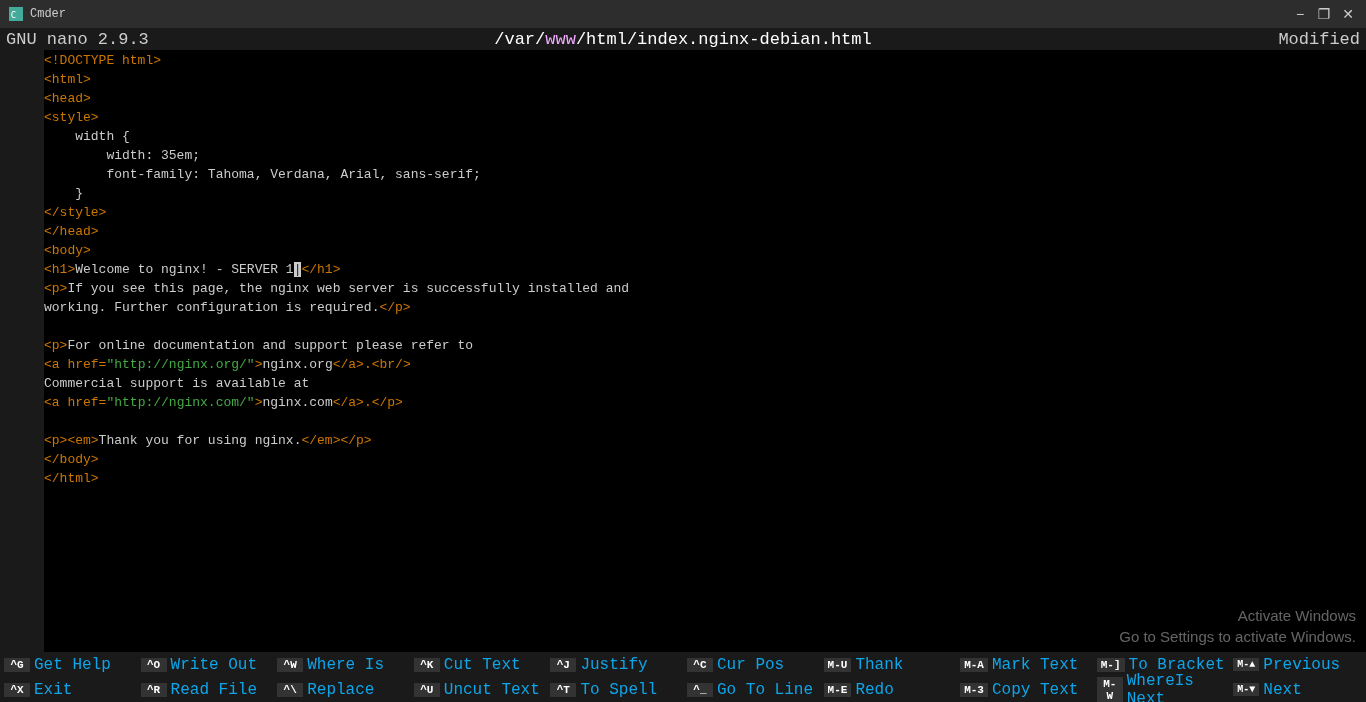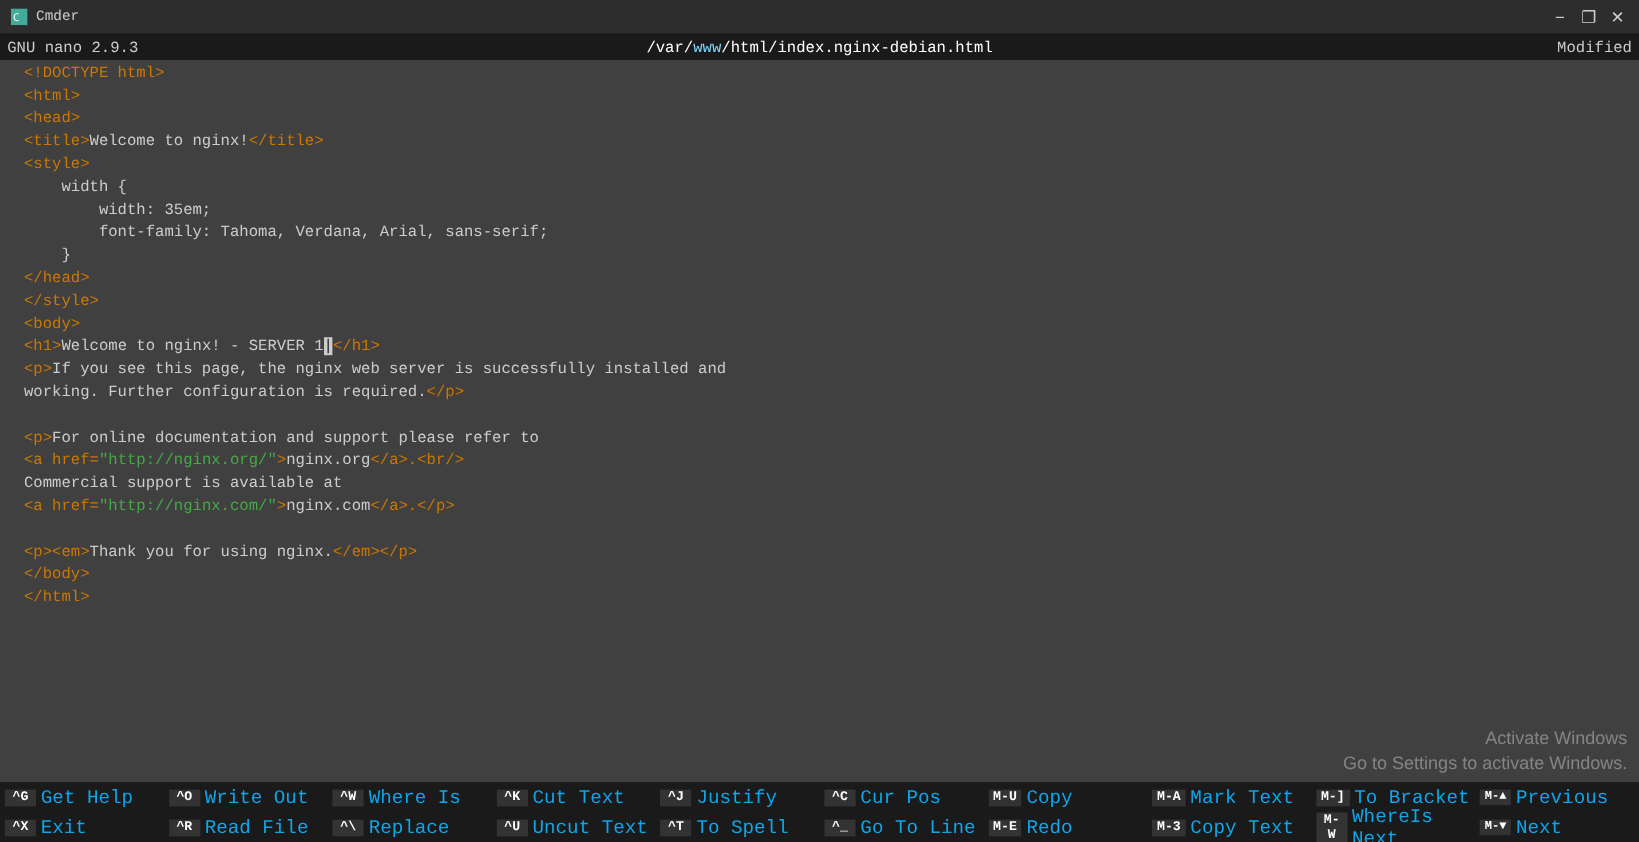"GNU nano 2.9.3" .nano-header { font-size: 13px -> 17px }
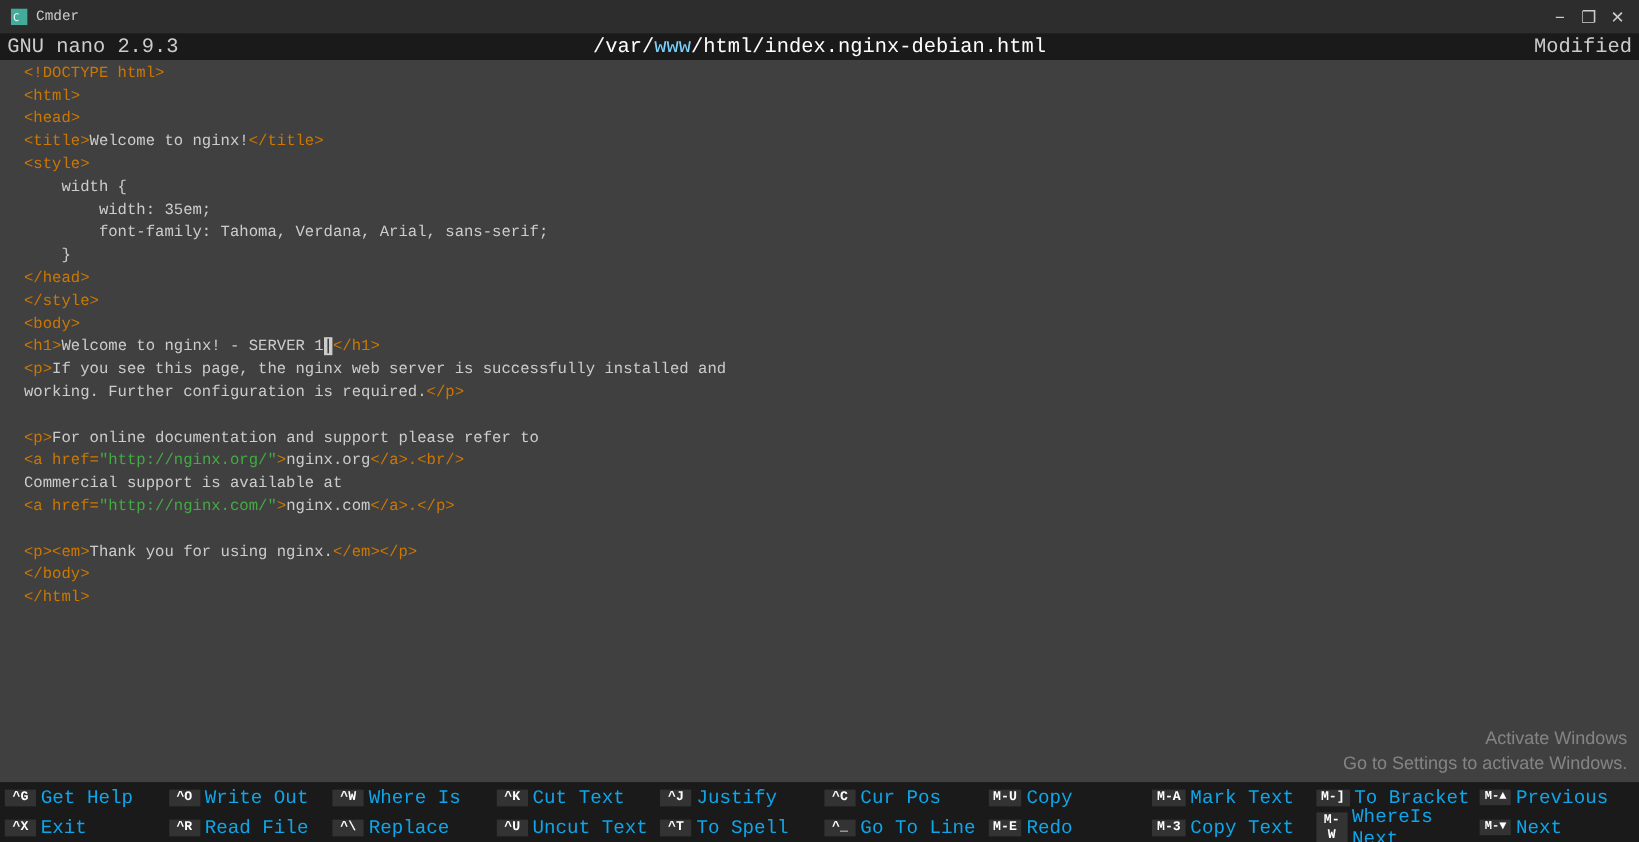"www" span { color: #7dd3fc -> #f0abfc }
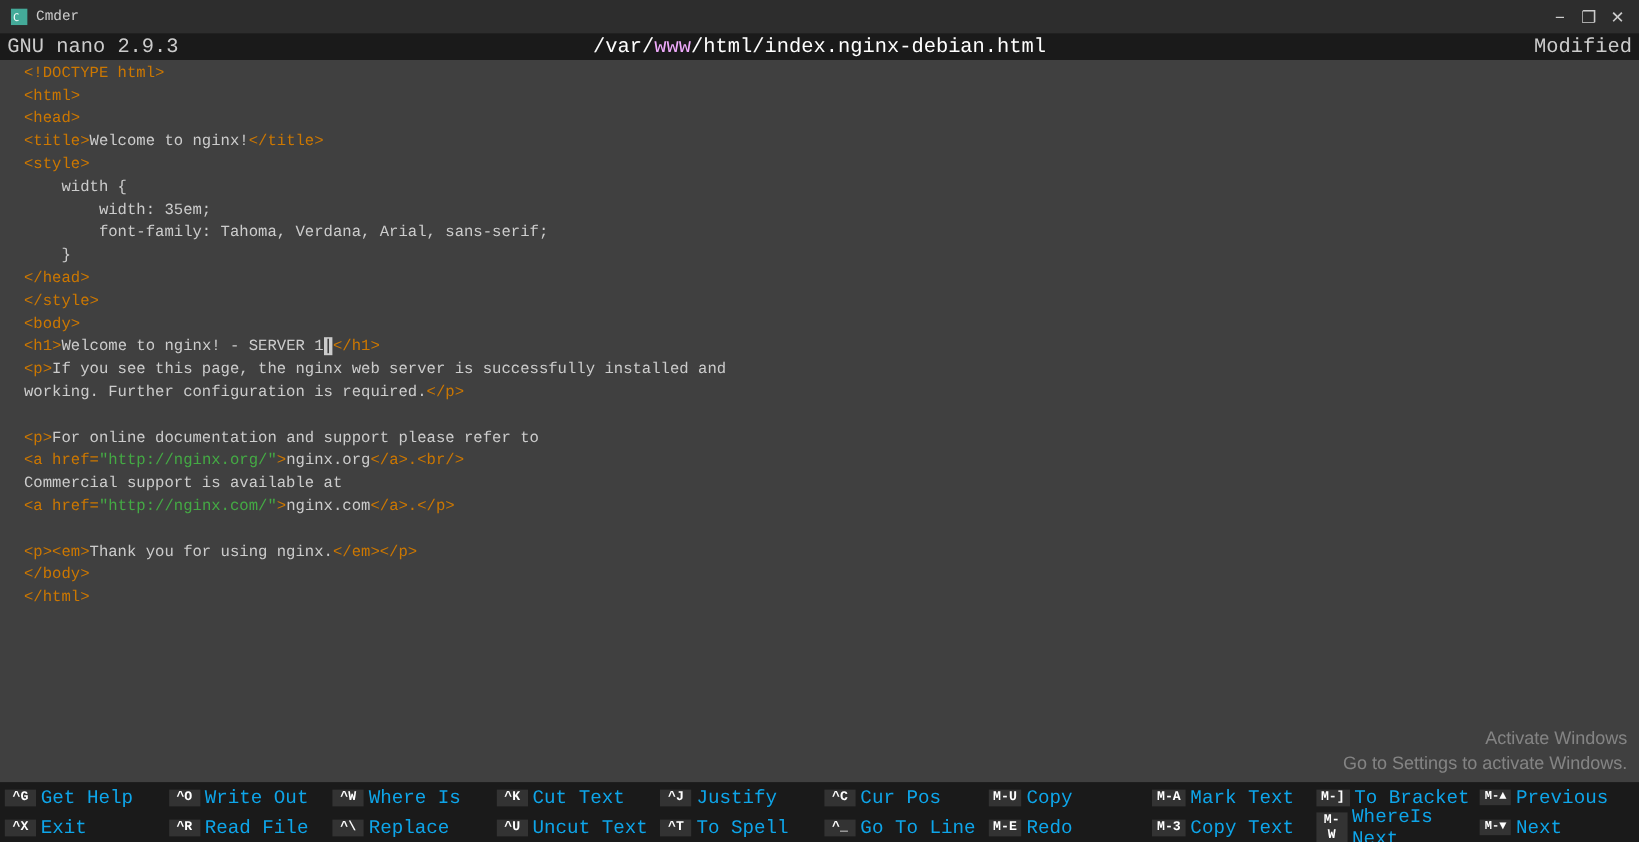"<!DOCTYPE html>" .editor-area { background: #404040 -> #000000; margin-left: none -> 44px; padding: 2px 20px -> 2px 0 }
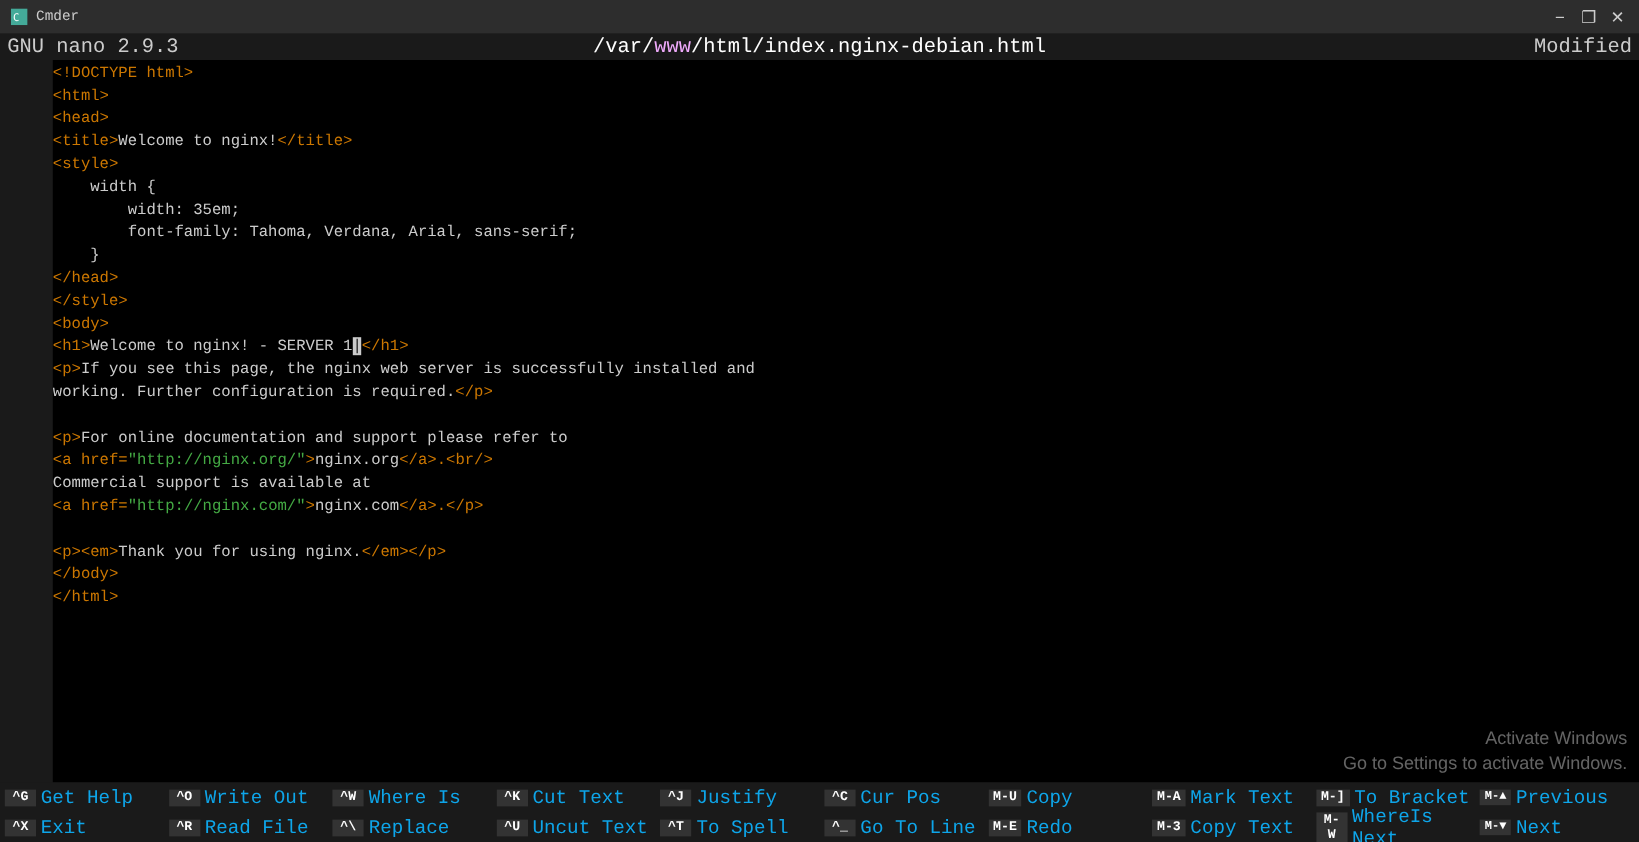"<title>Welcome to nginx!</title>" div.line { html: <div><span>&lt;title&gt;</span><span>Welcome to nginx!</span><span>&lt;/title&gt;</span></div> -> none }
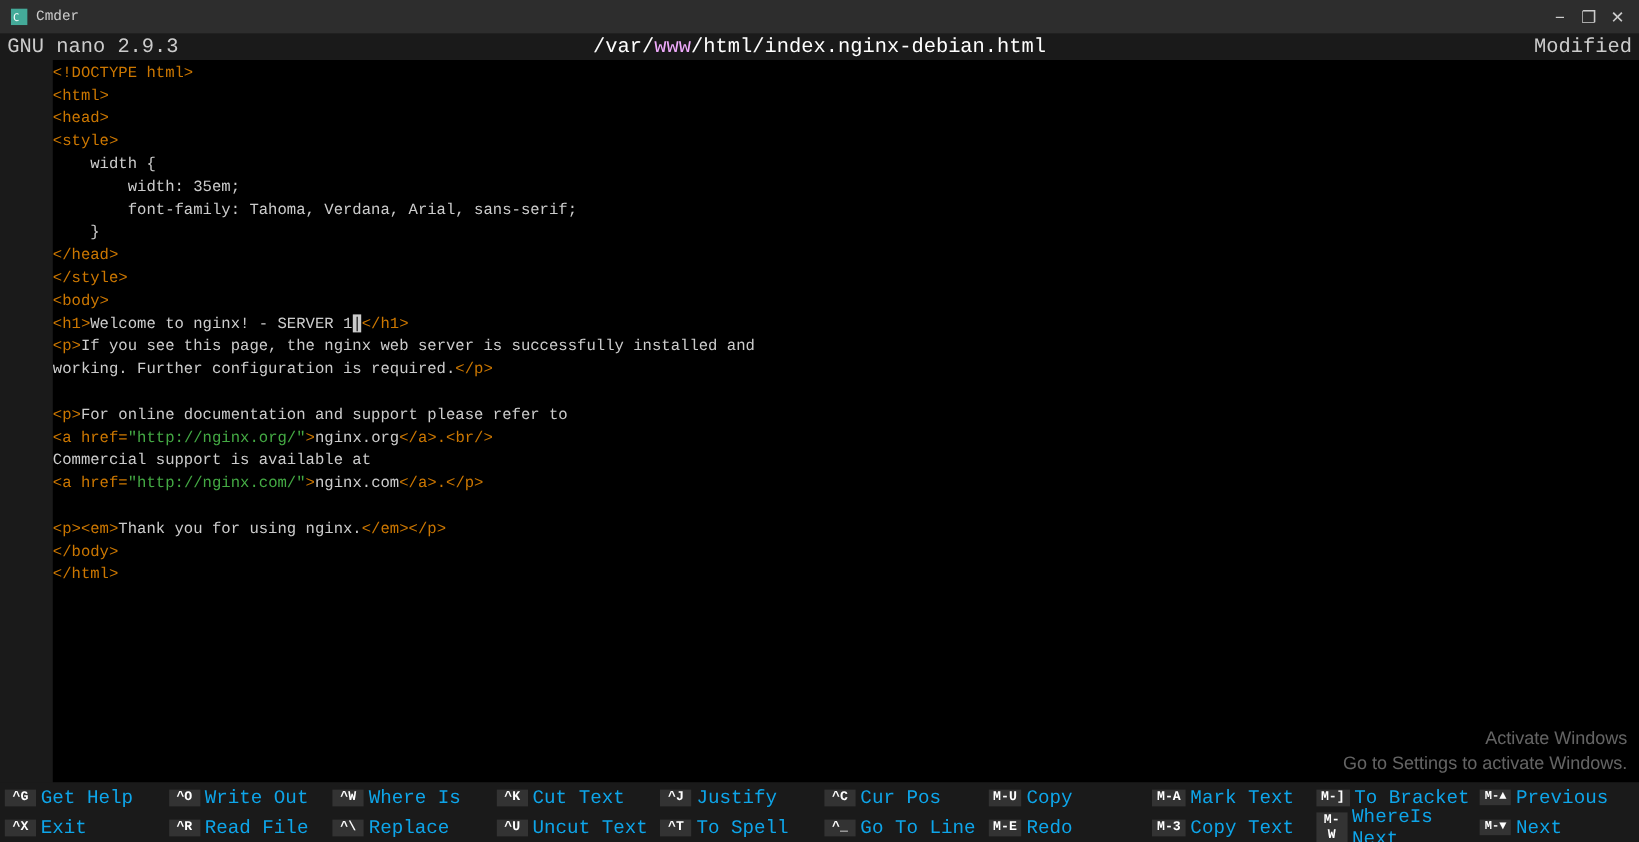"</head>" div.line { order: before "</style>" -> after "</style>" }
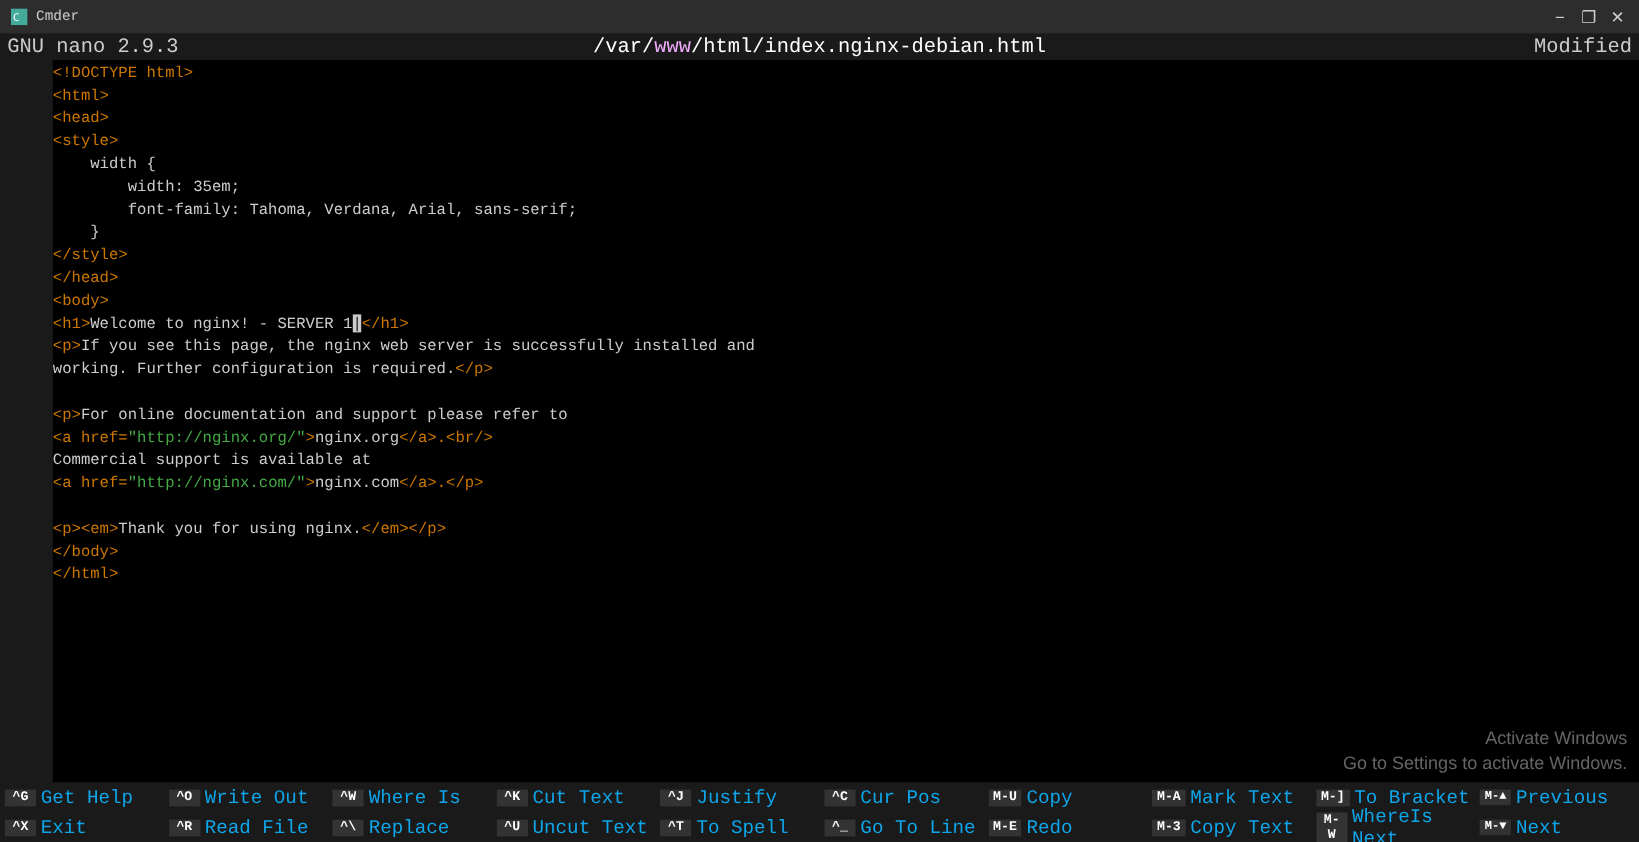"Copy" span.shortcut-label { text: Copy -> Thank }
